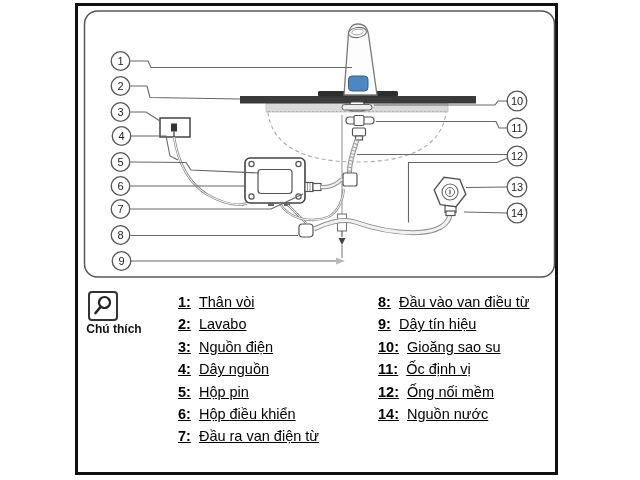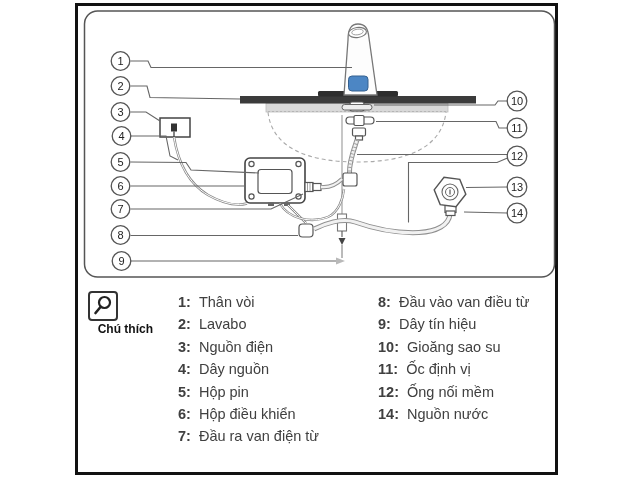"1: Thân vòi" .legend-col { color: #404040 -> #000000; text-decoration: none -> underline }
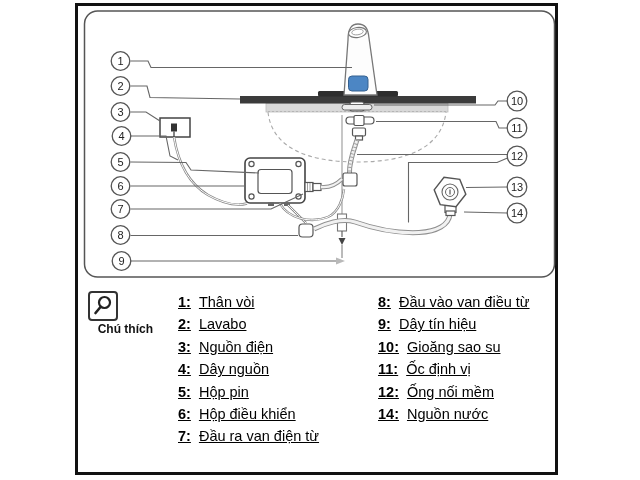"Chú thích" .legend-caption { text-align: right -> center }
